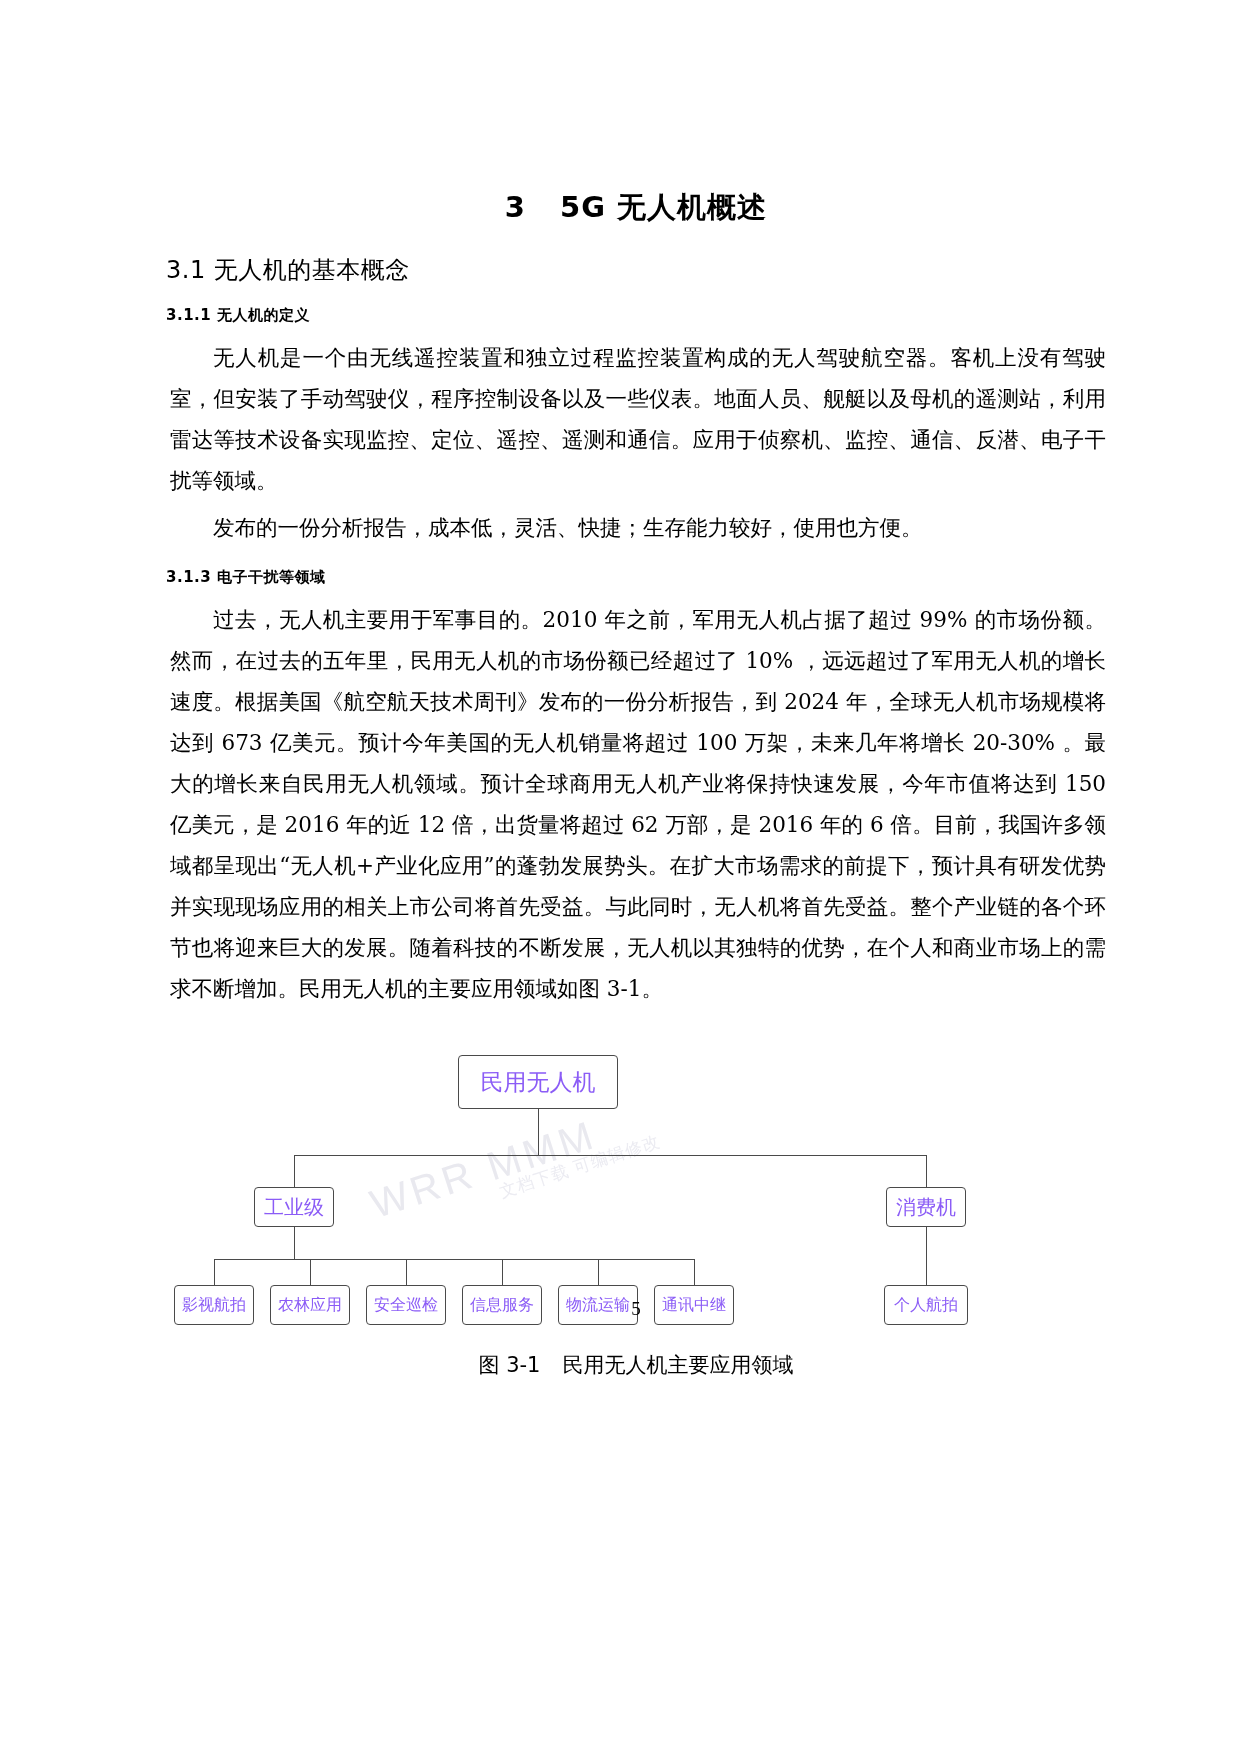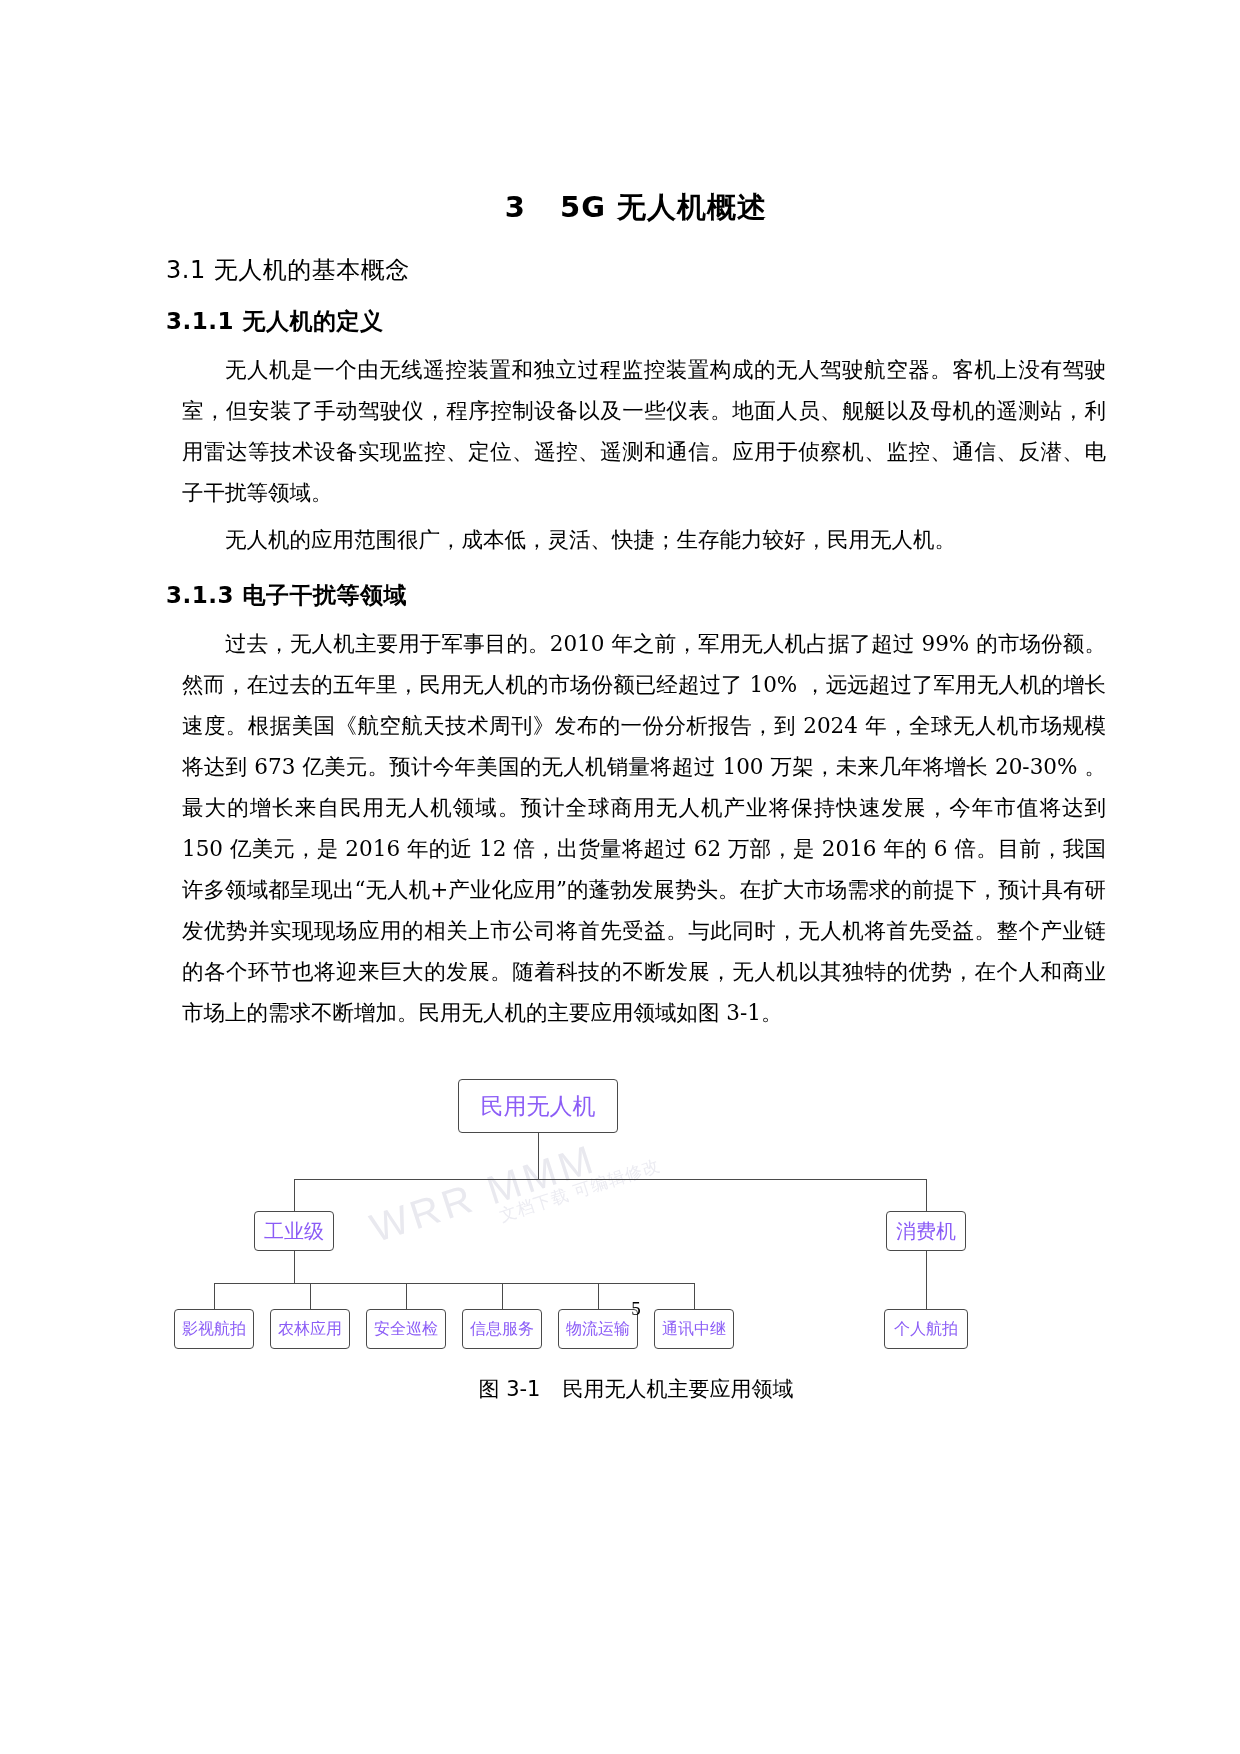"3.1.1 无人机的定义" h3.subsec { font-size: 23px -> 15px }
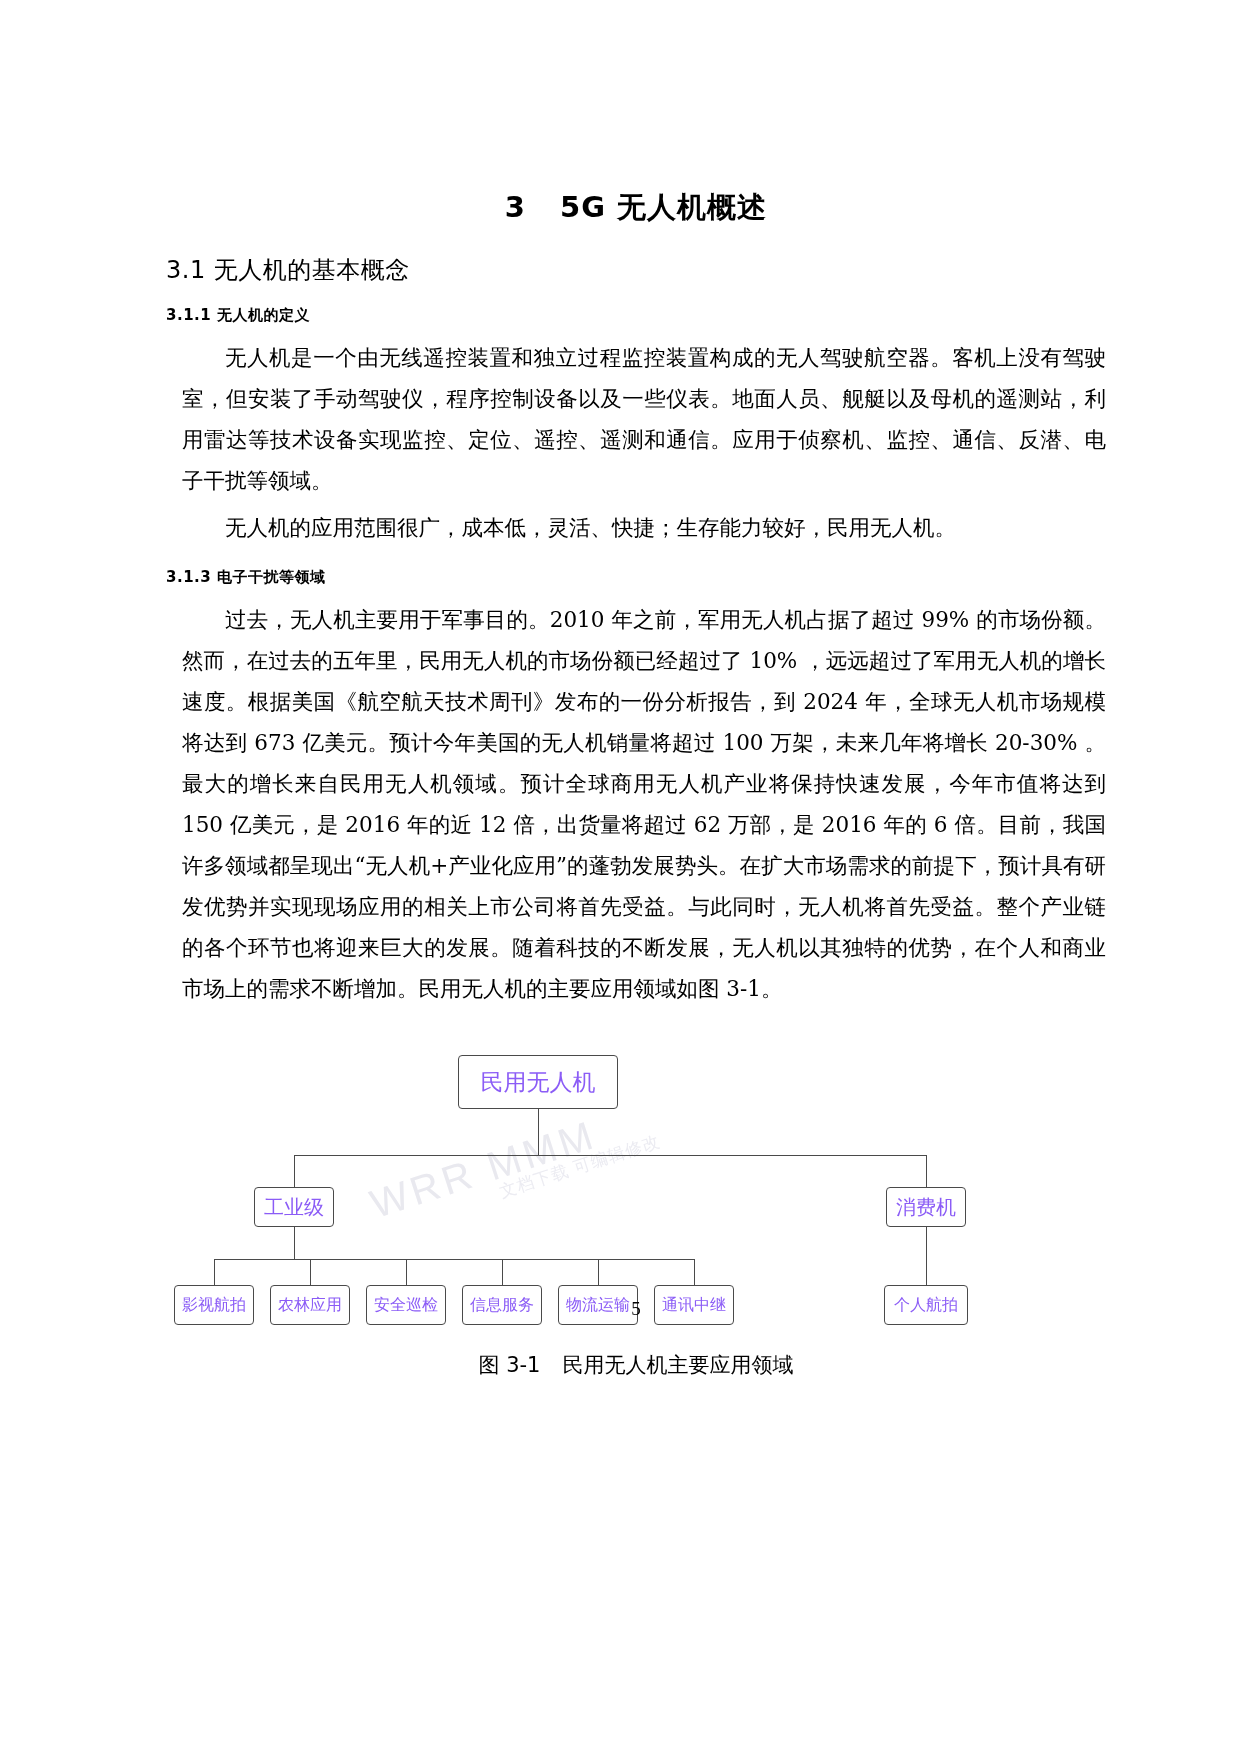"无人机是一个由无线遥控装置和独立过程监控装置构成的无人驾驶航空器。客机上没有驾驶" p.body { margin: 0 0 6px 16px -> 0 0 6px 4px }
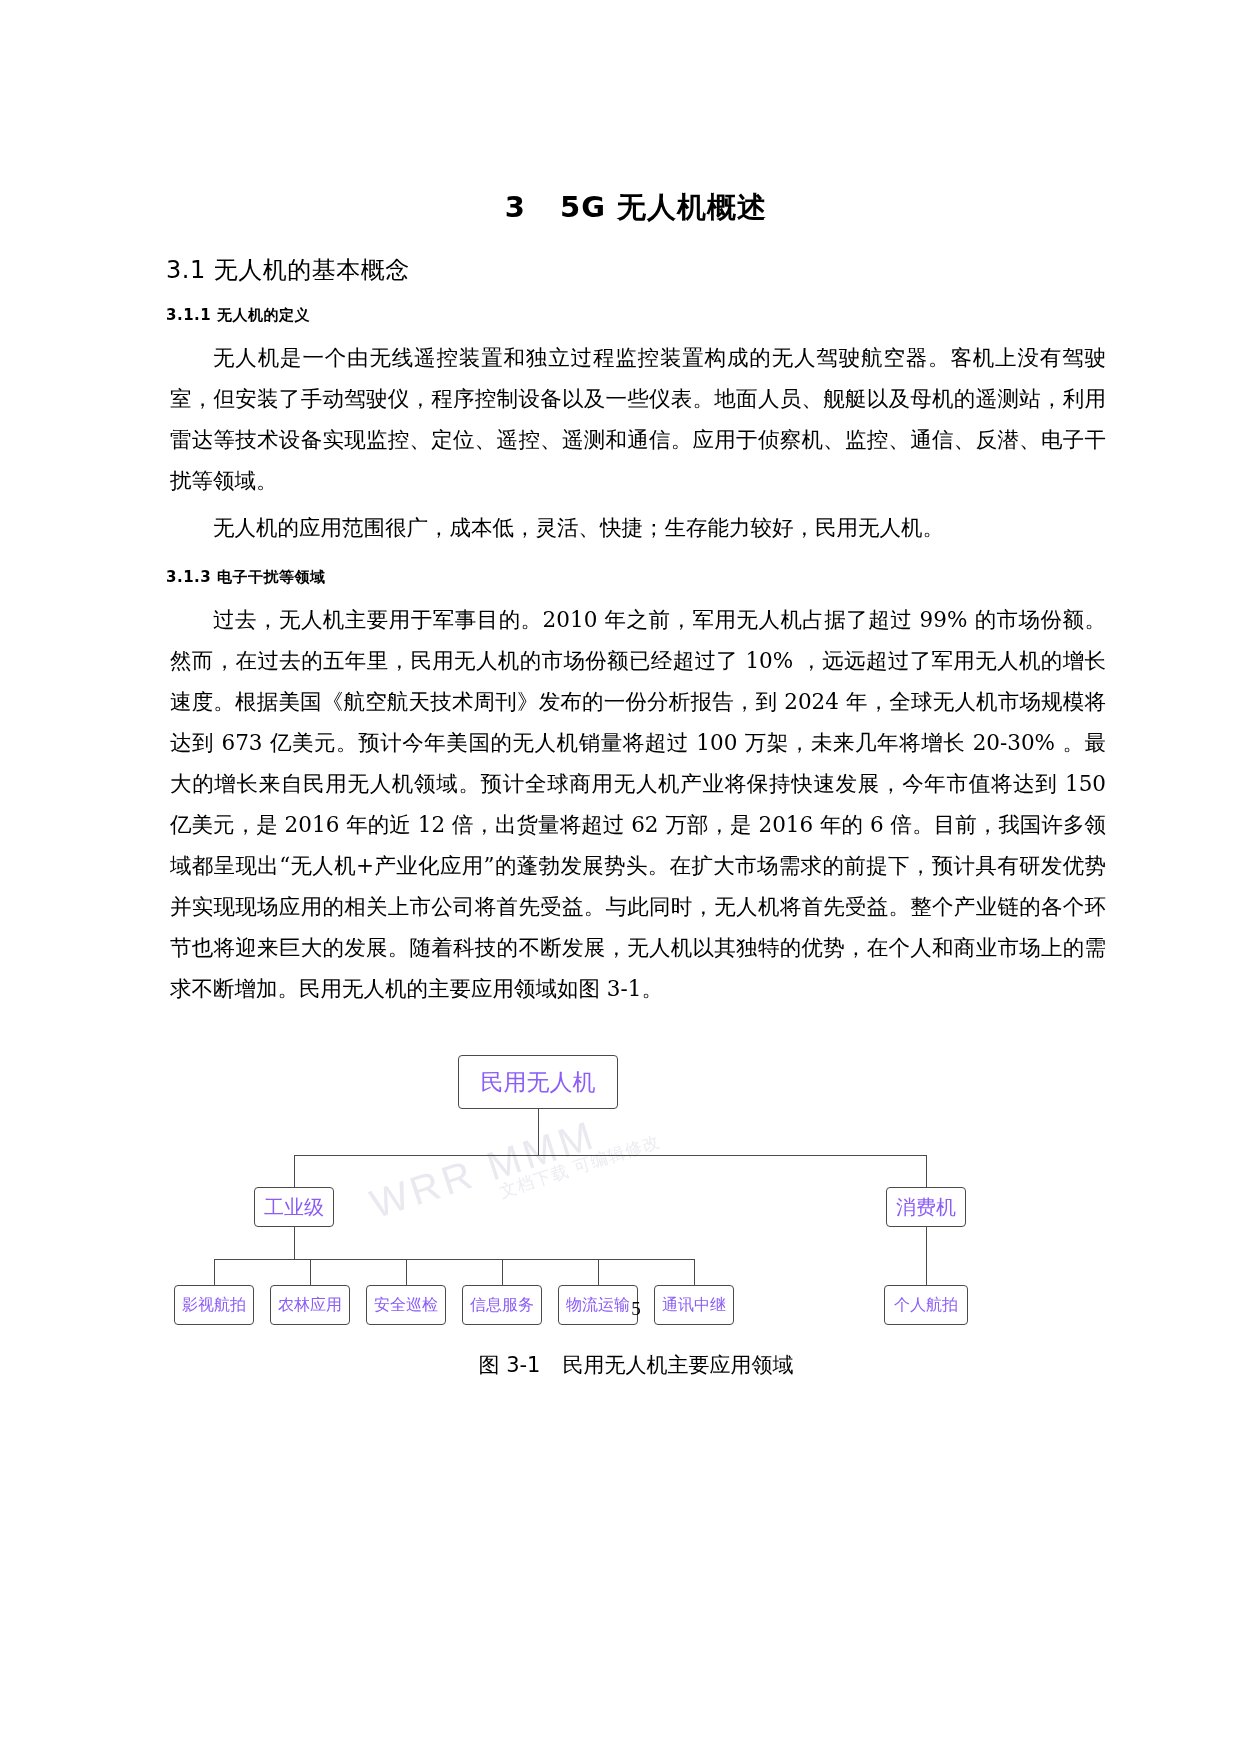"无人机的应用范围很广，成本低，灵活、快捷；生存能力较好，民用无人机。" p.body { text: 无人机的应用范围很广，成本低，灵活、快捷；生存能力较好，民用无人机 -> 发布的一份分析报告，成本低，灵活、快捷；生存能力较好，使用也方便 }
